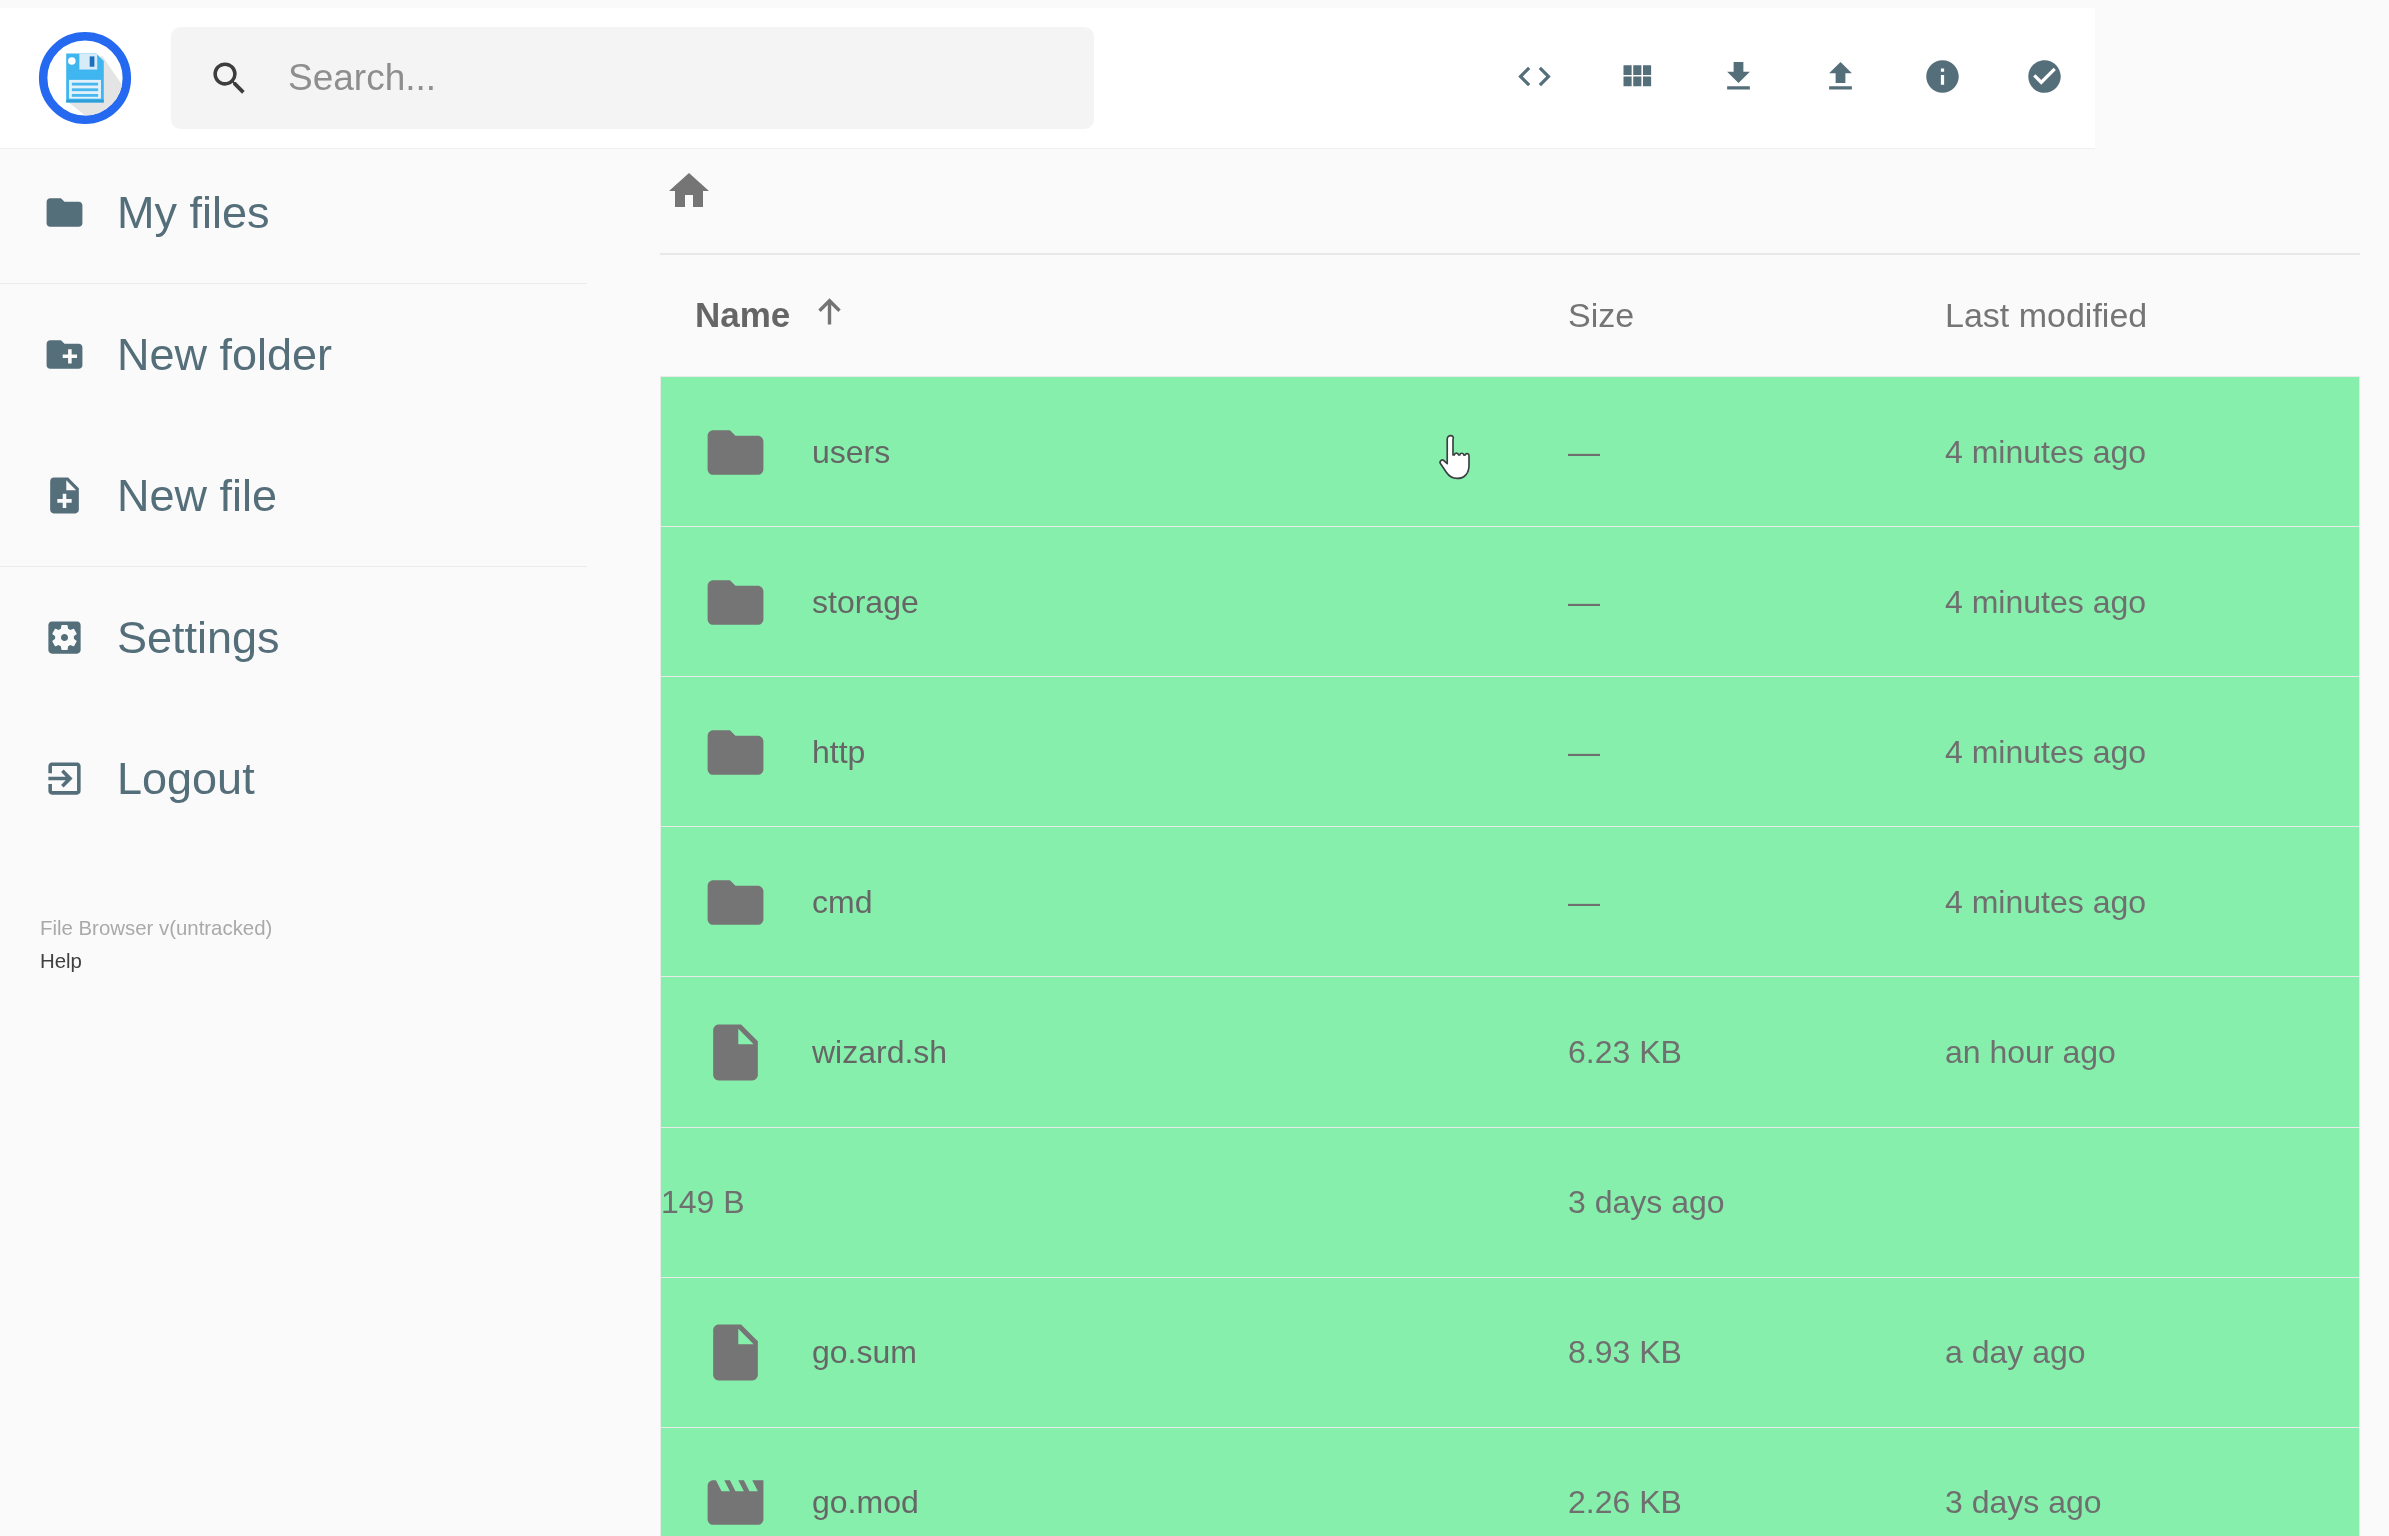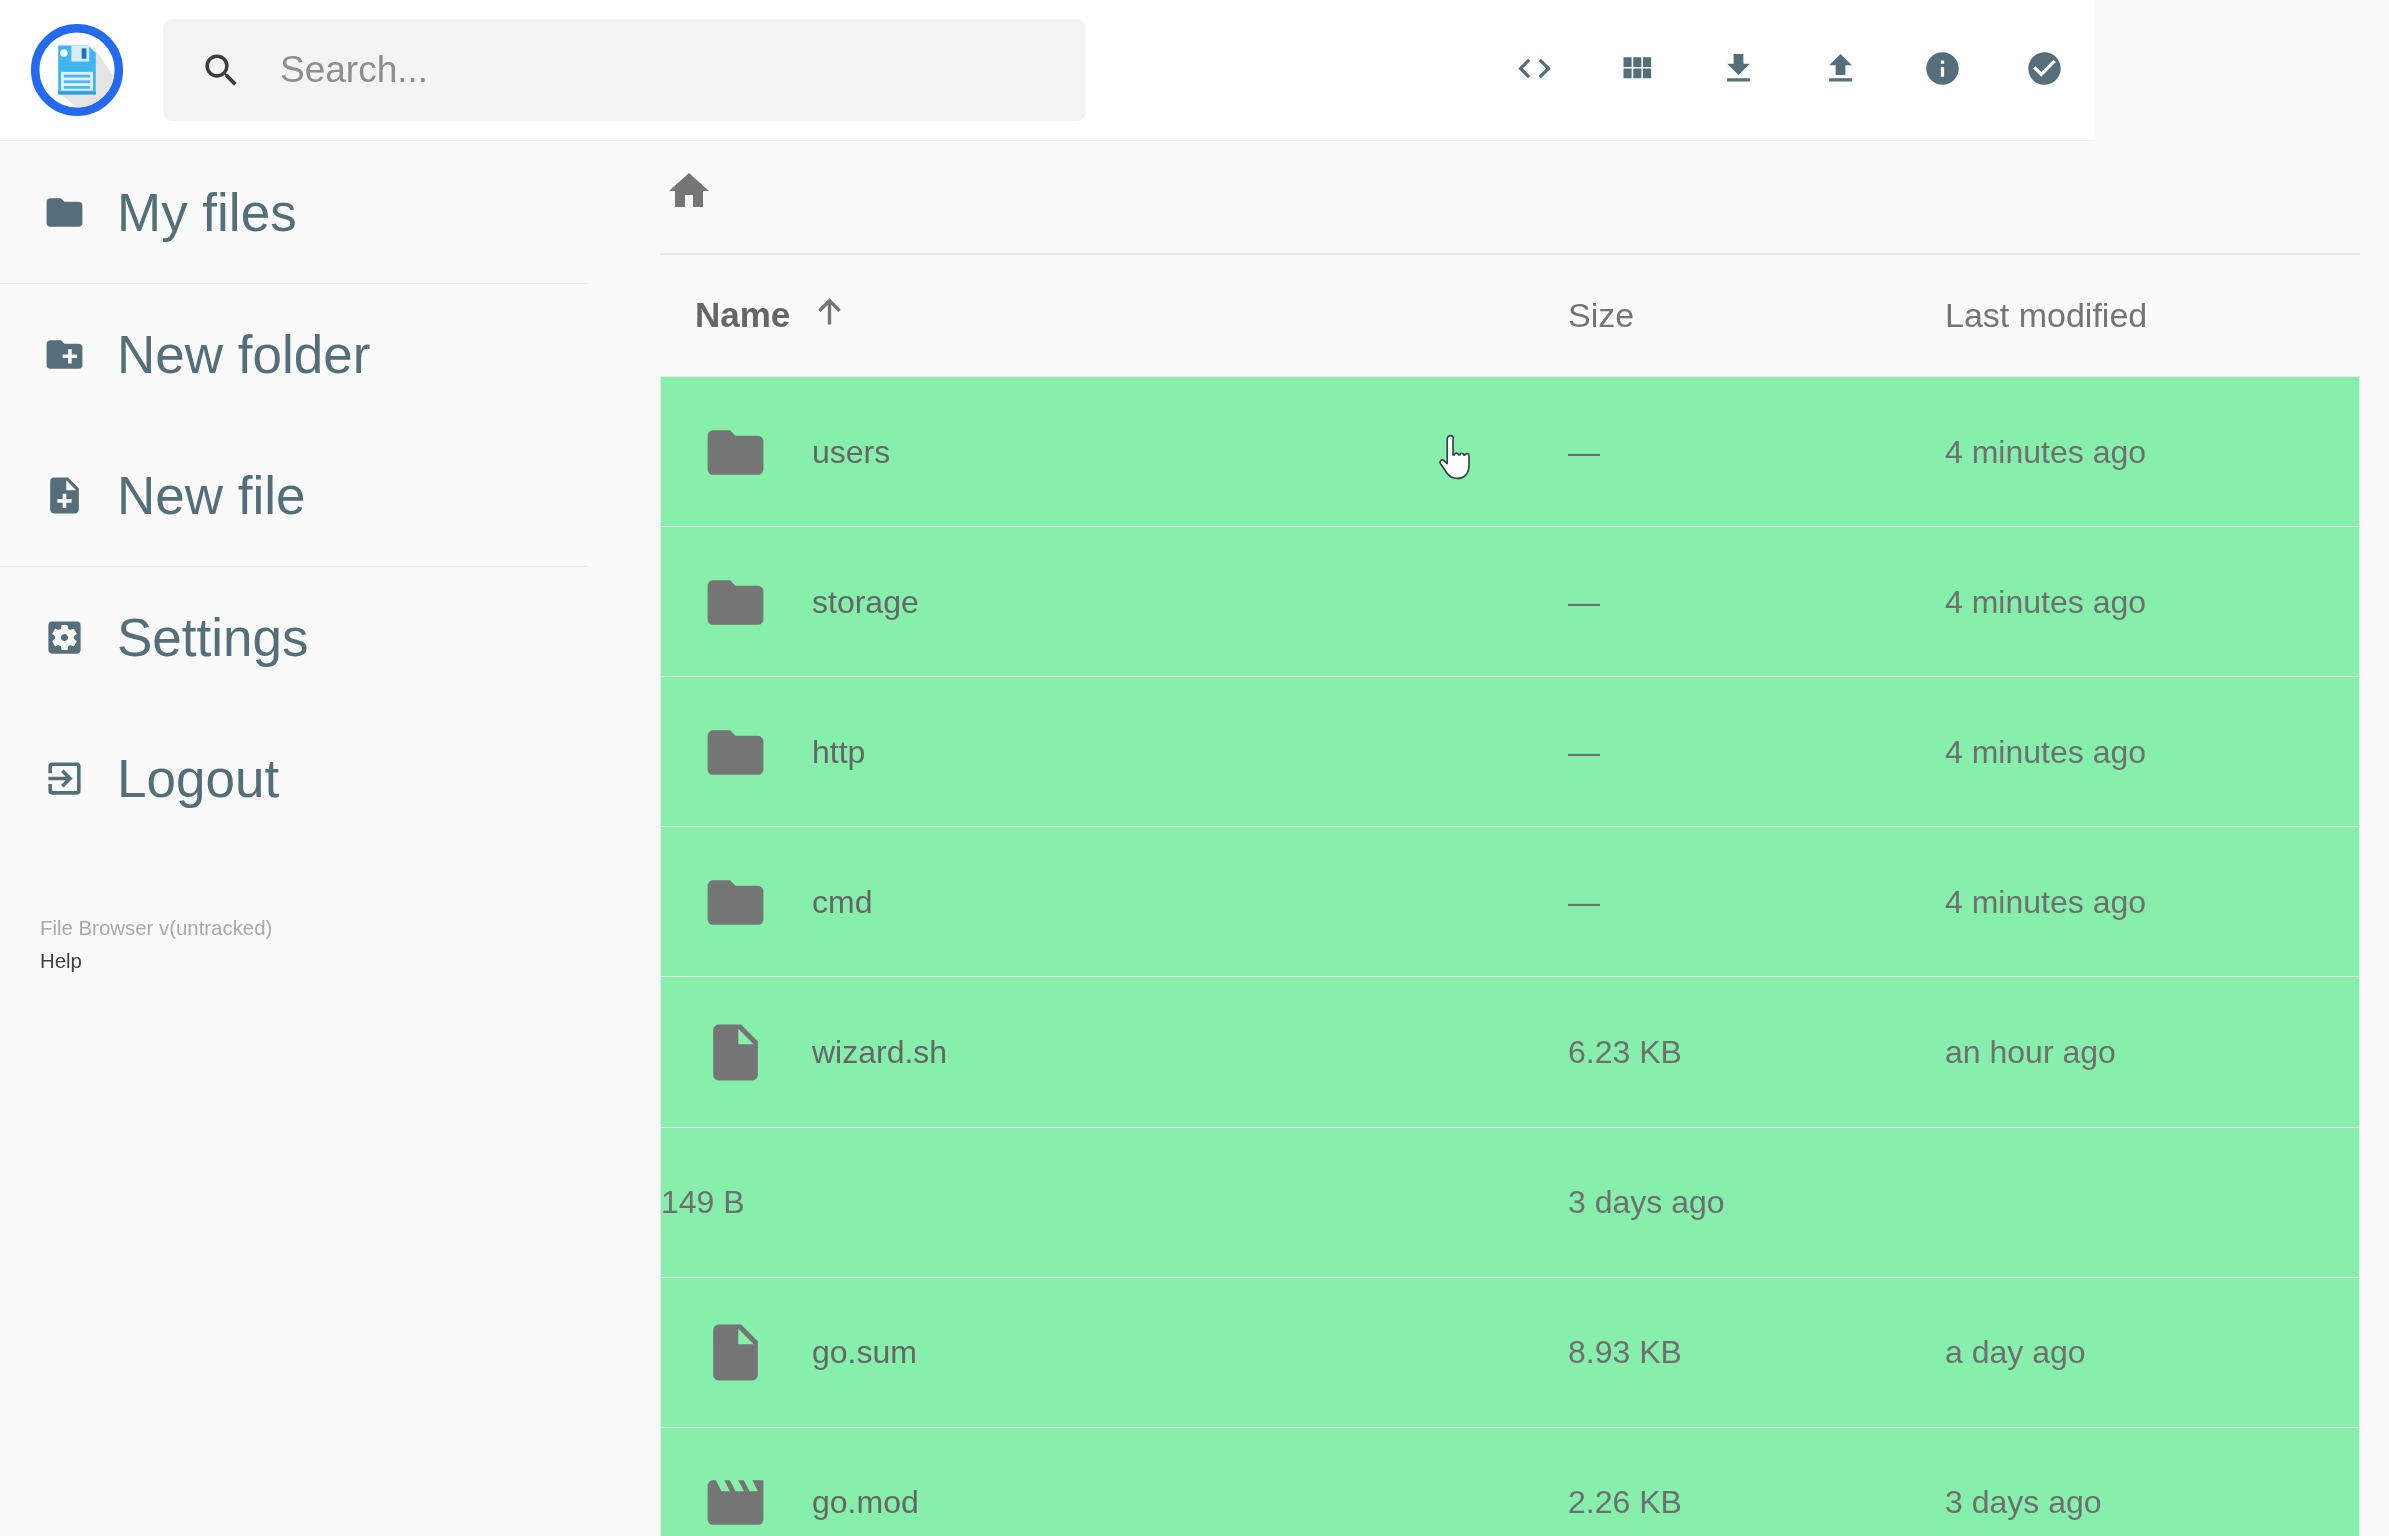"Search..." .topbar { padding-left: none -> 8px; top: 0 -> 8px }
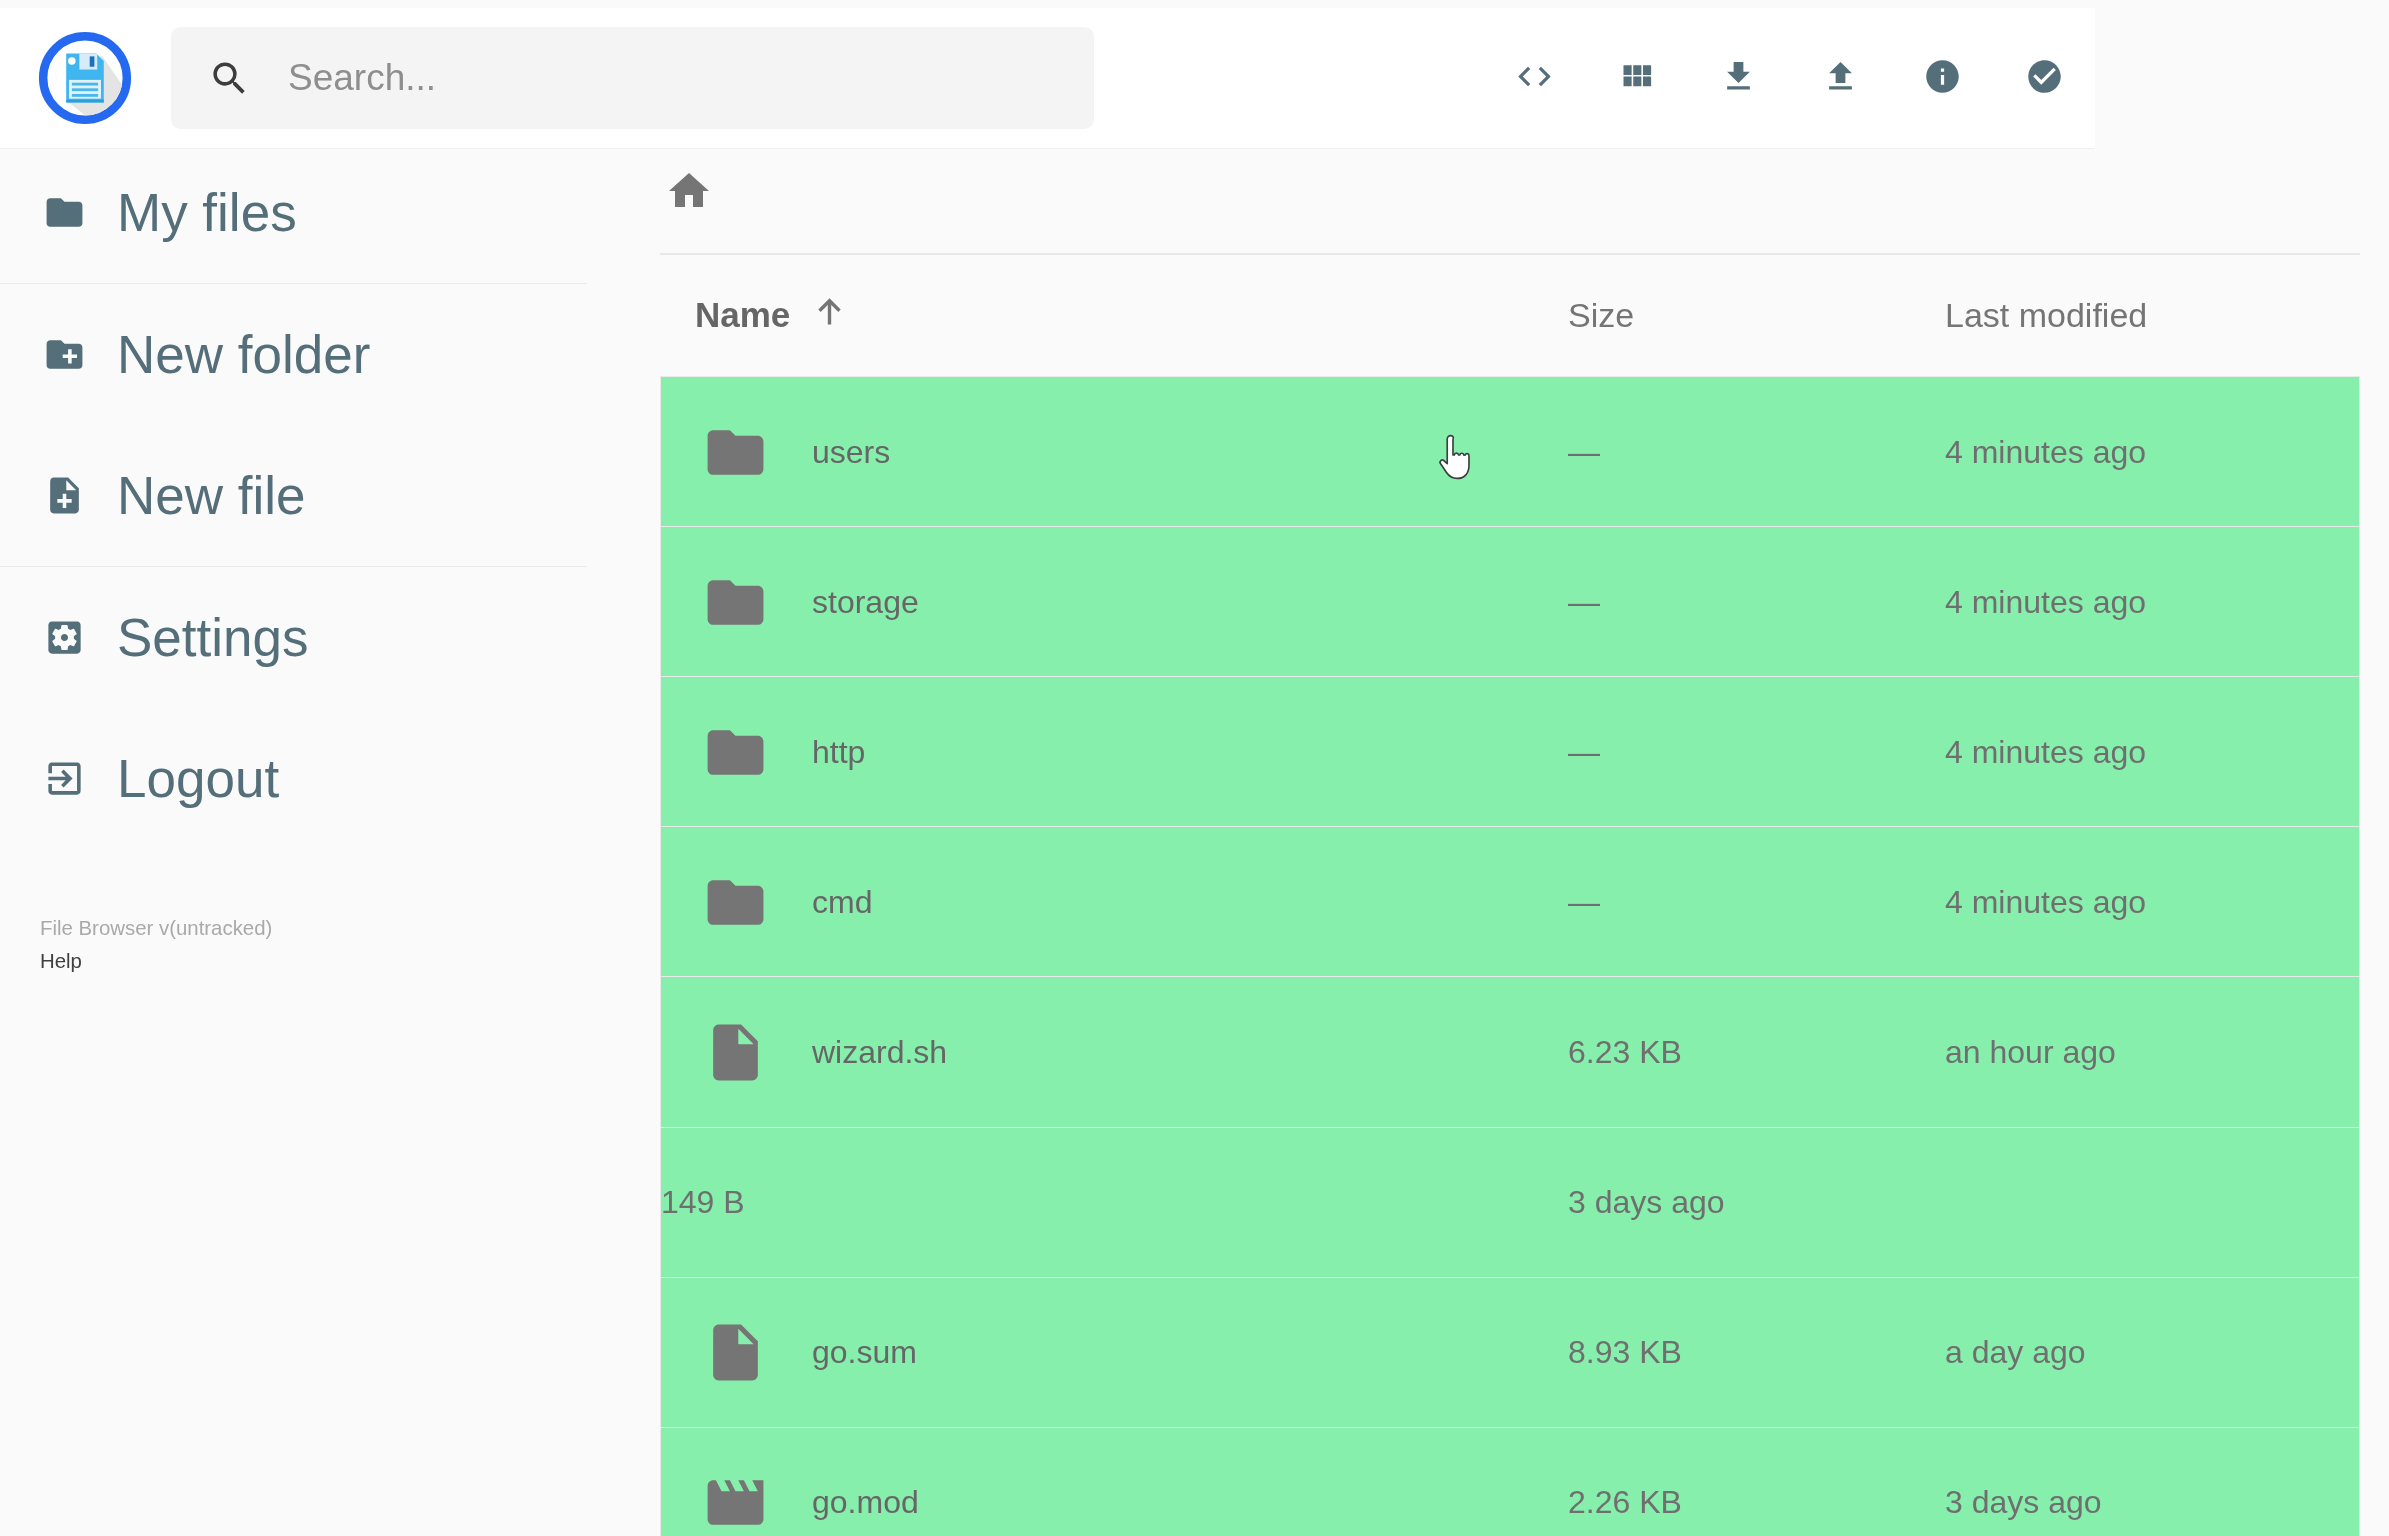"My files" .side-item { font-size: 53px -> 45px }
